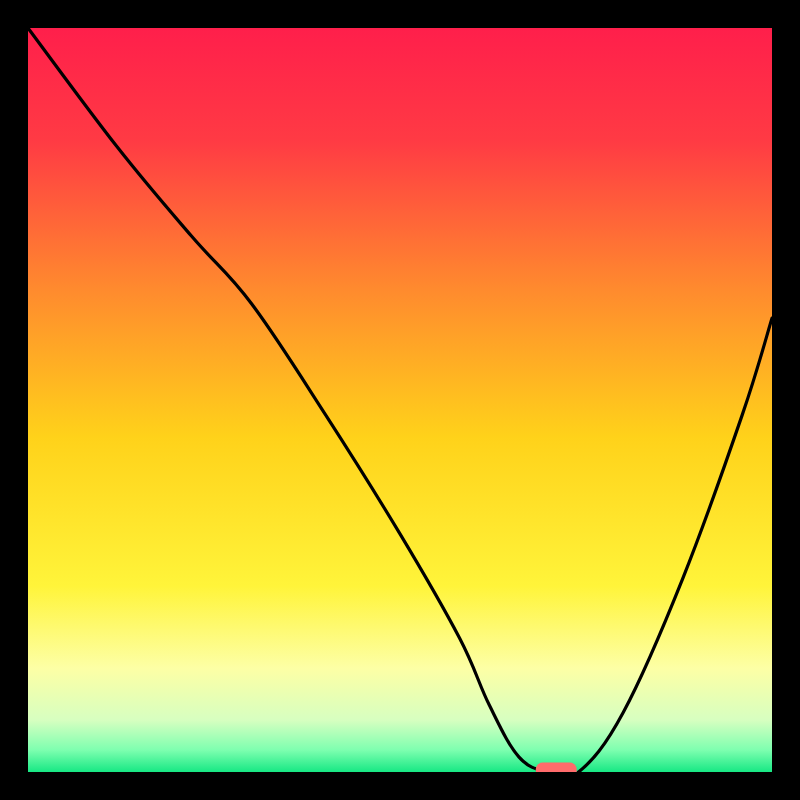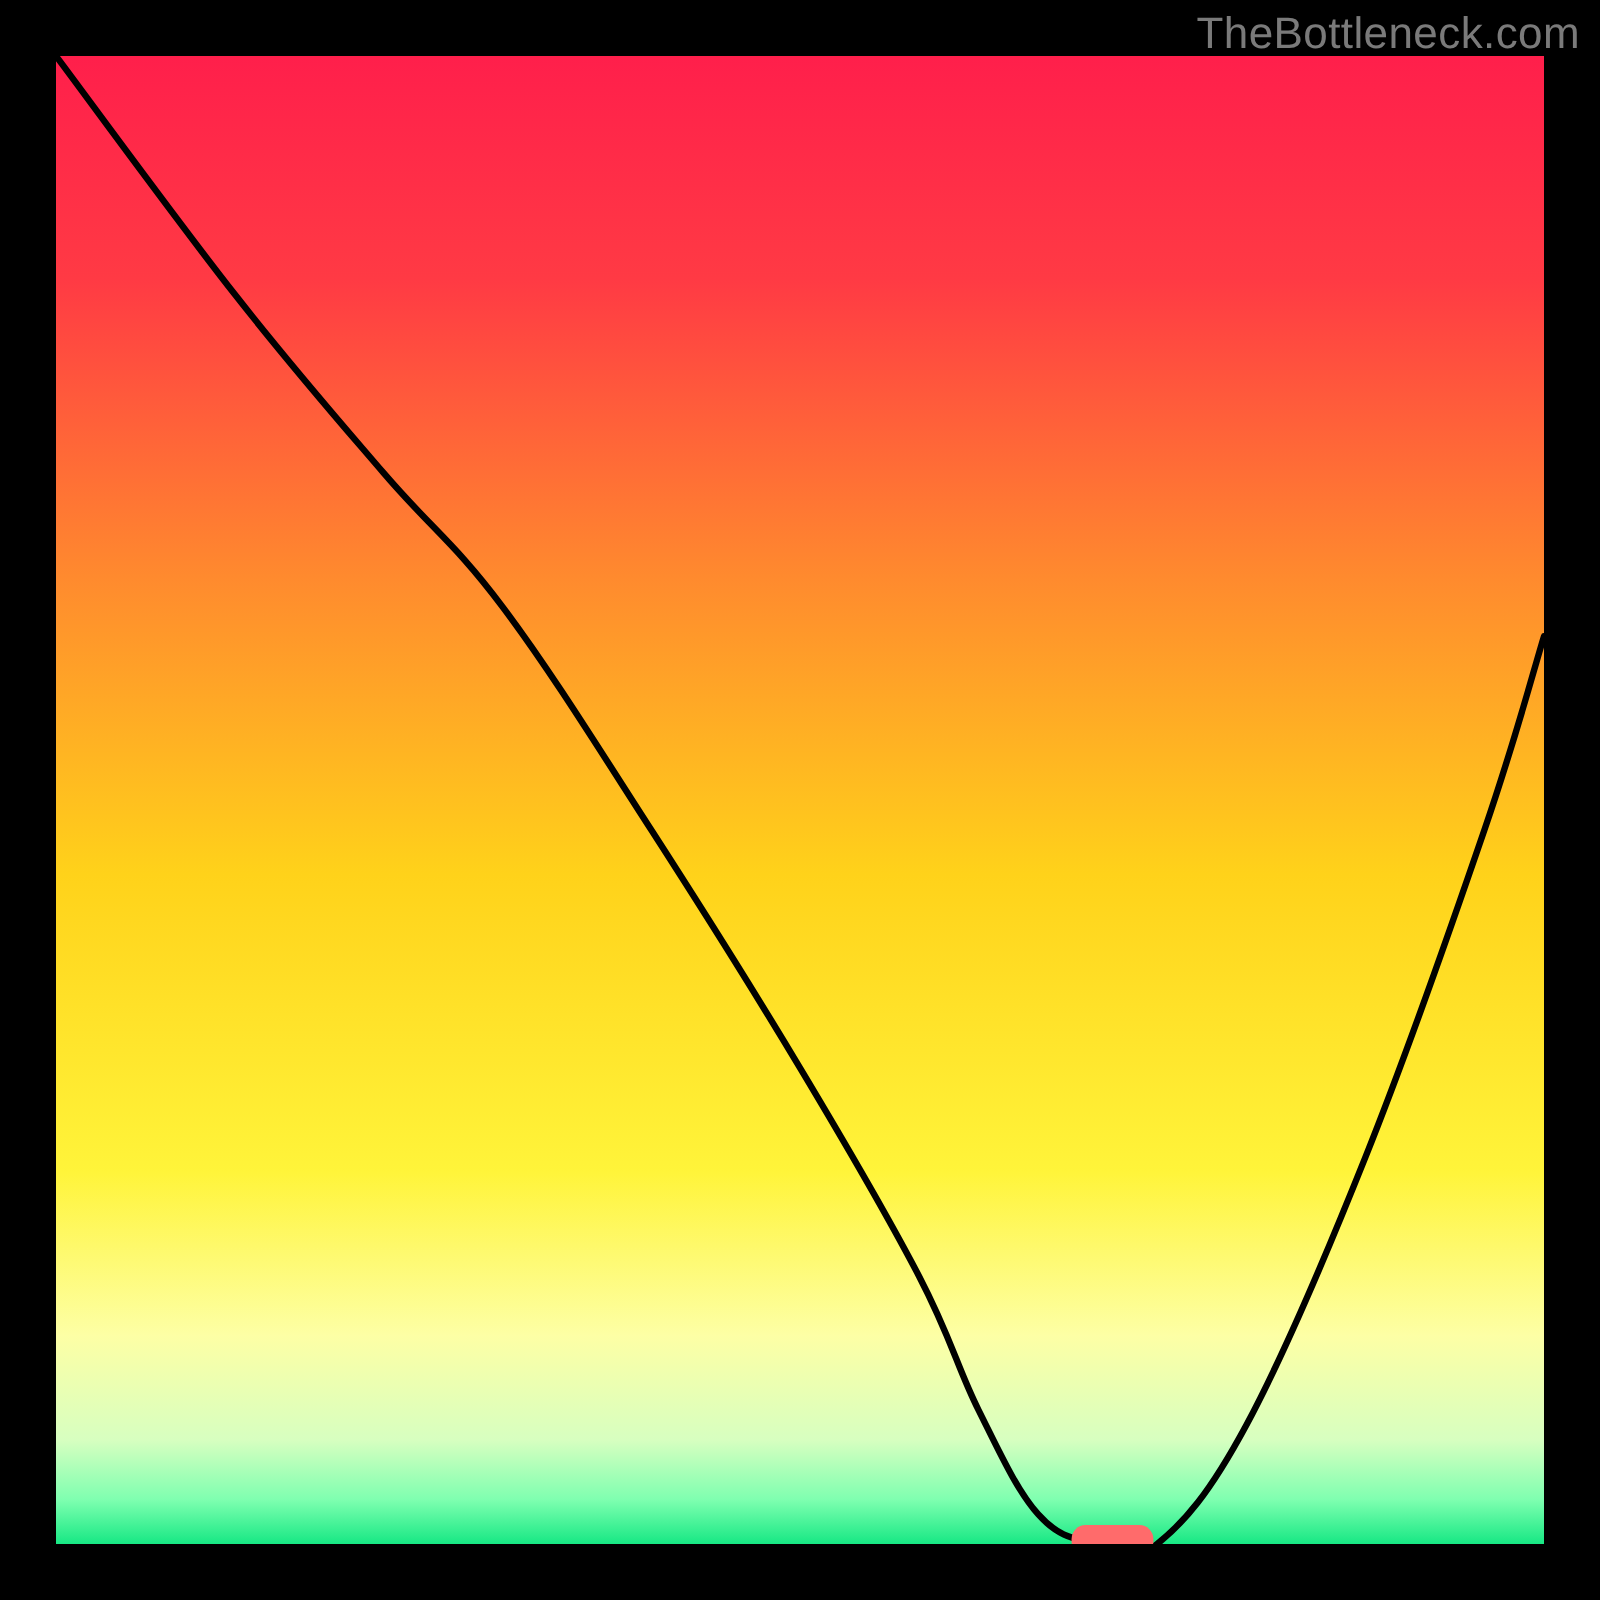"TheBottleneck.com" div.watermark { html: <div>TheBottleneck.com</div> -> none }
